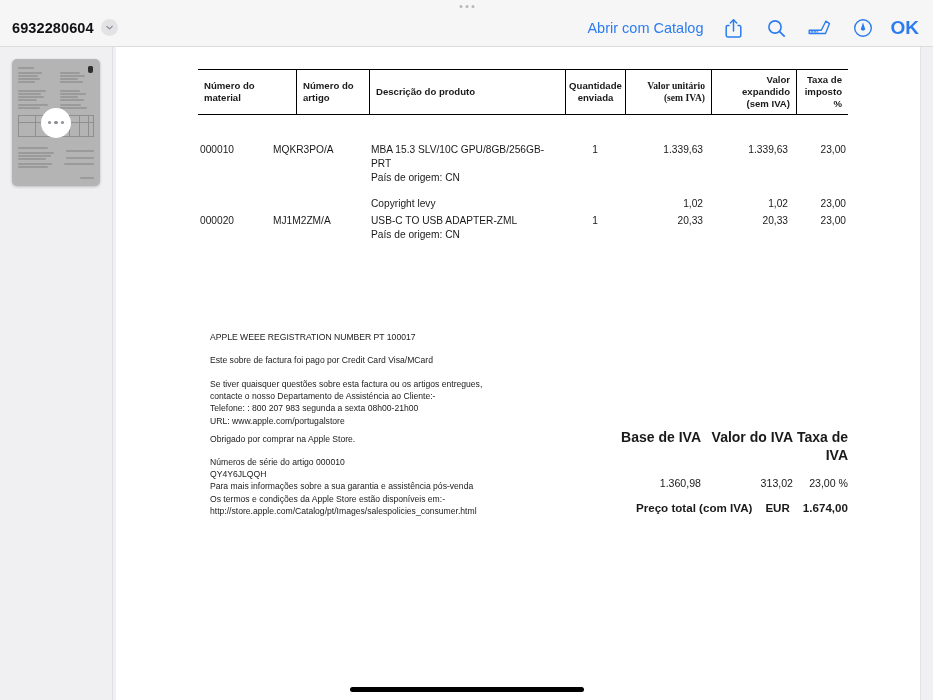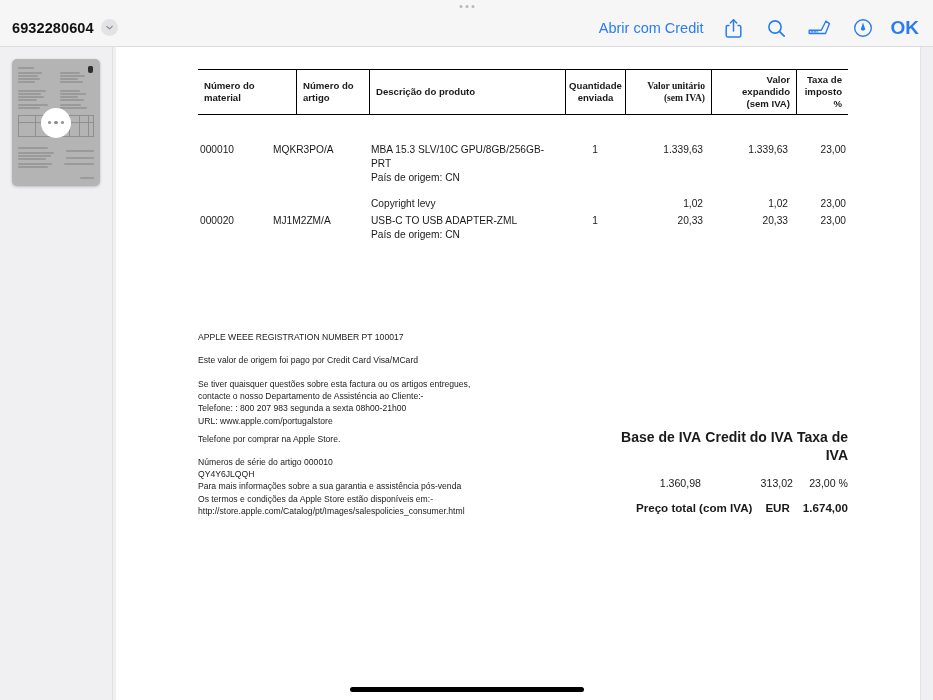"Abrir com Credit" span.tb-link { text: Credit -> Catalog }
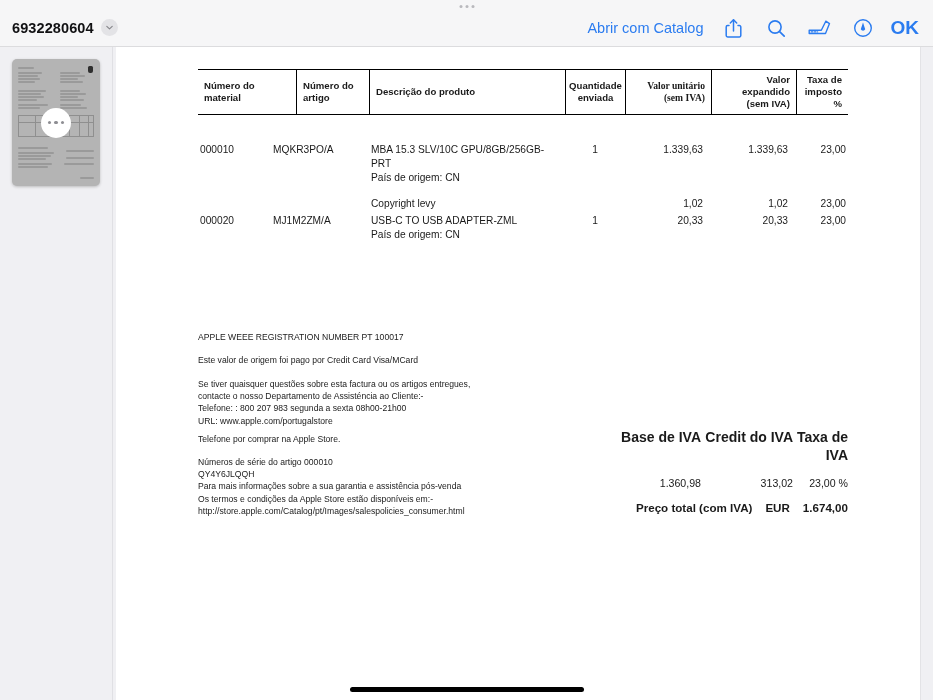"APPLE WEEE REGISTRATION NUMBER PT" .legal { left: 82px -> 94px }
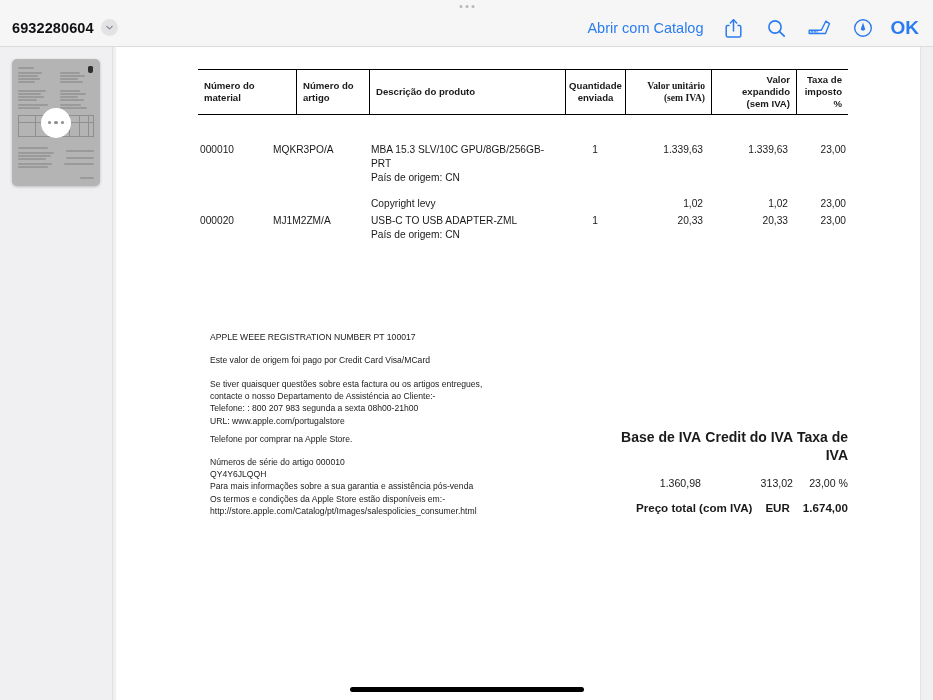"Este valor de origem foi" div.legal { text: valor de origem -> sobre de factura }
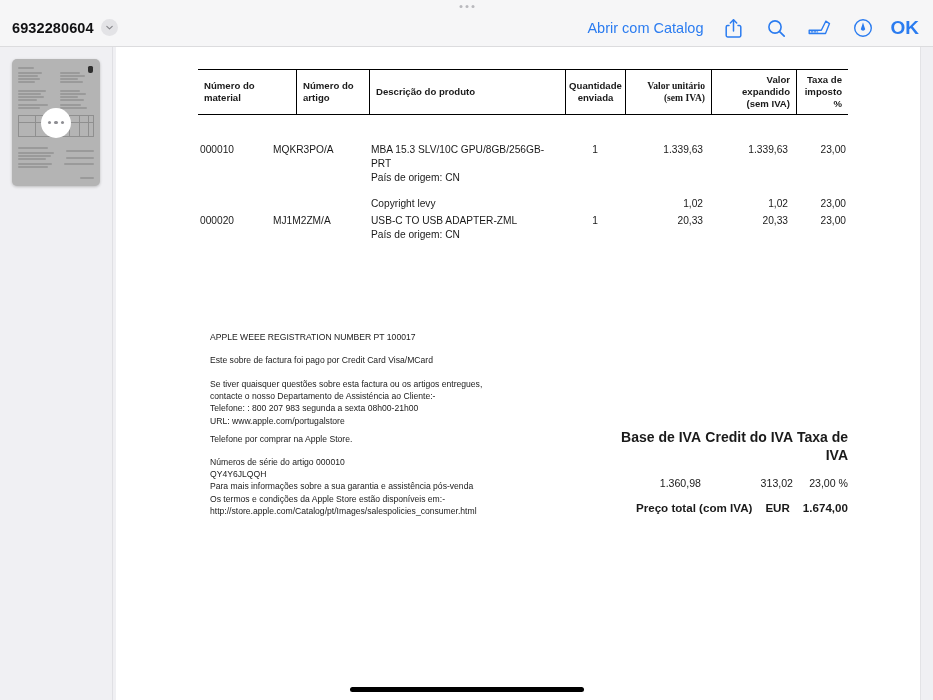"Telefone por comprar na Apple" div.legal { text: Telefone -> Obrigado }
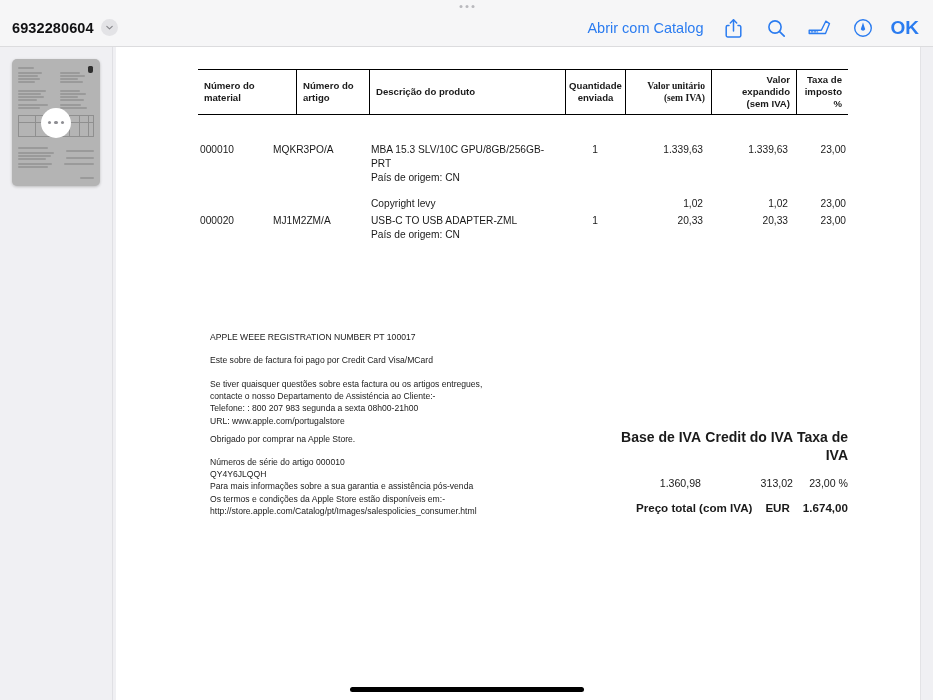"Credit do IVA" div.vh2 { text: Credit -> Valor }
